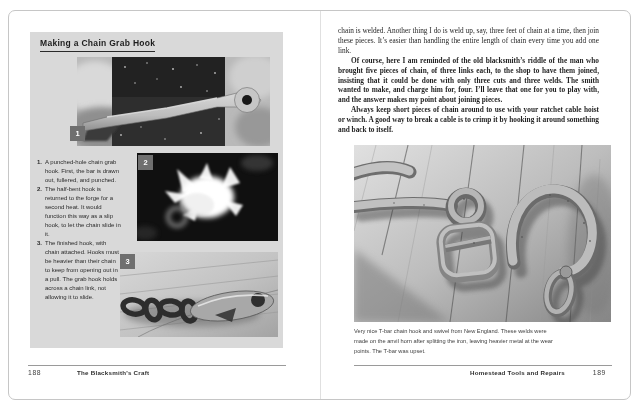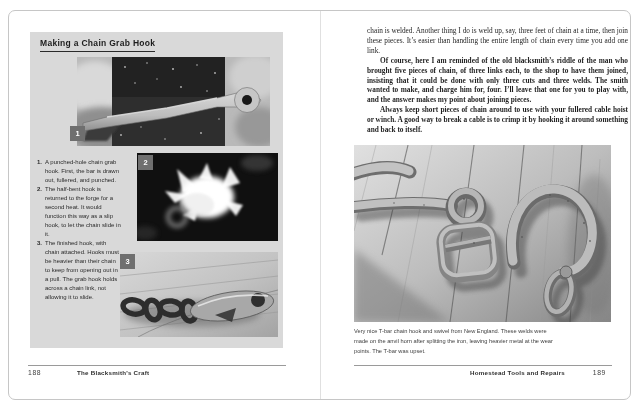"chain is welded. Another thing" .bodytext { left: 367px -> 338px }
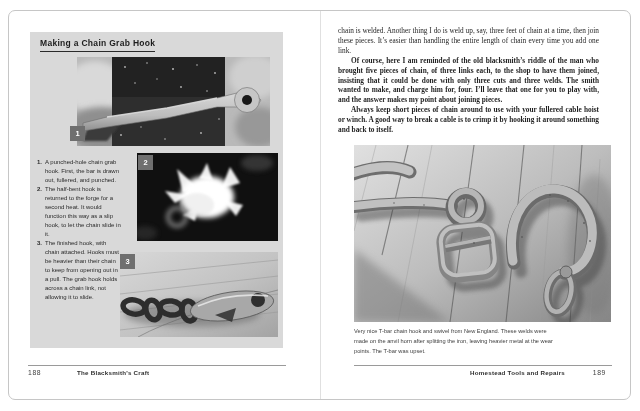"Always keep short pieces of" p.para { text: fullered -> ratchet }
